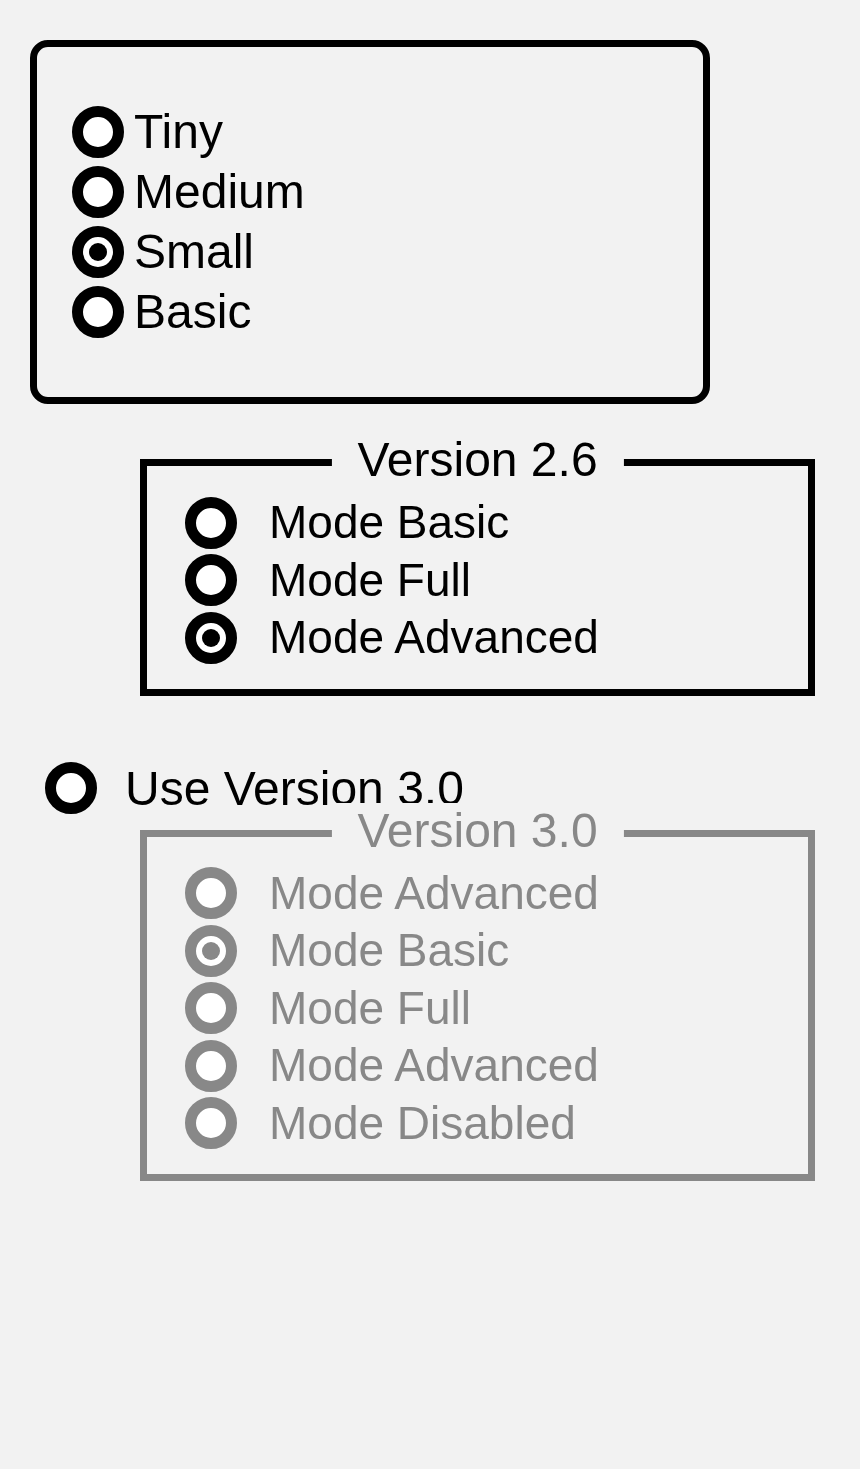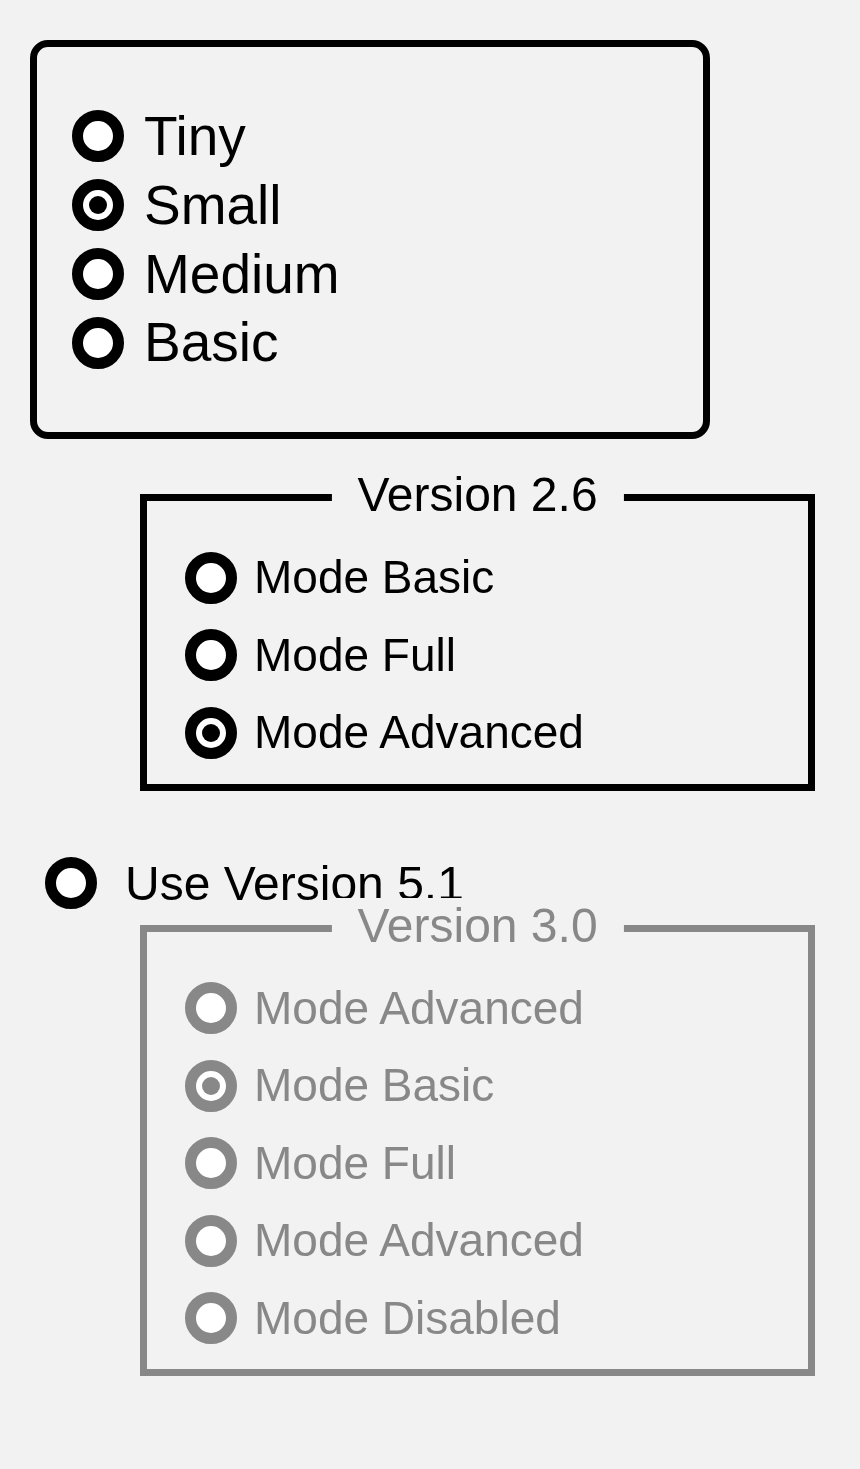"Tiny" .option-row { font-size: 55px -> 48px; gap: 20px -> 10px }
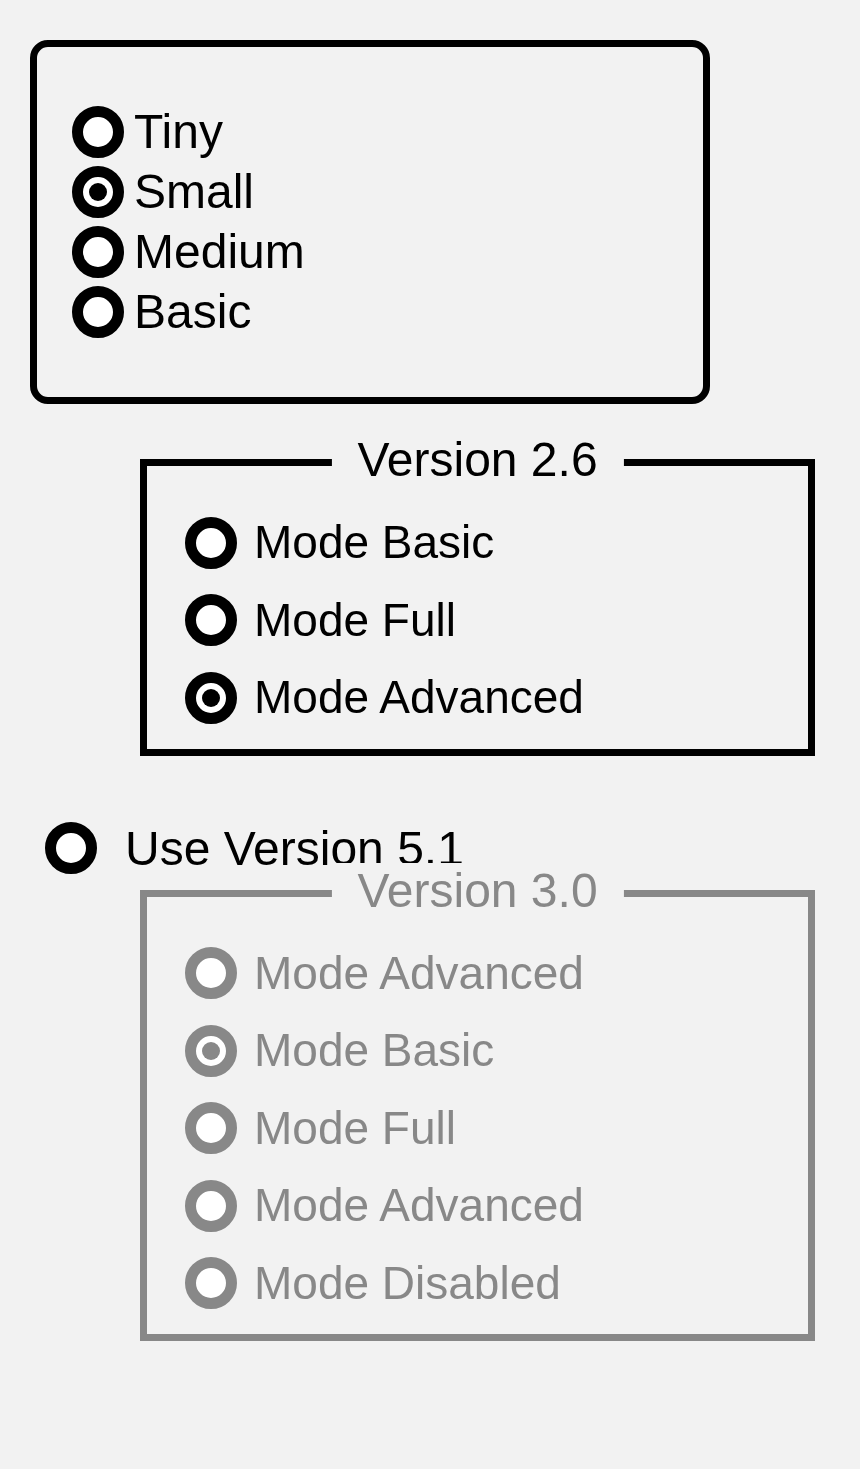"Small" div.option-row { order: before "Medium" -> after "Medium" }
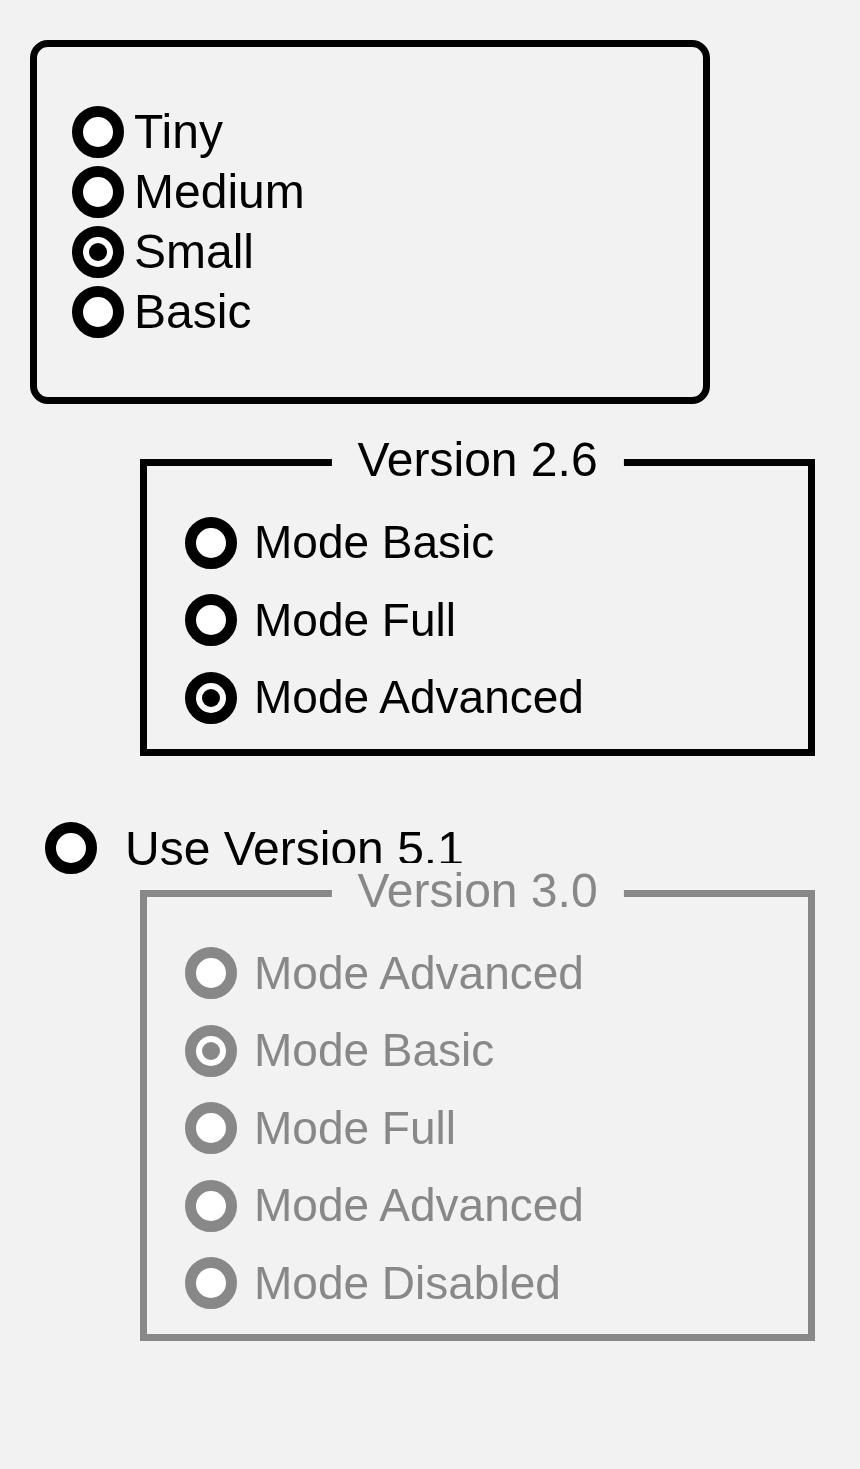"Mode Basic" .fieldset .option-row { gap: 17px -> 32px; margin-top: 20px -> none }
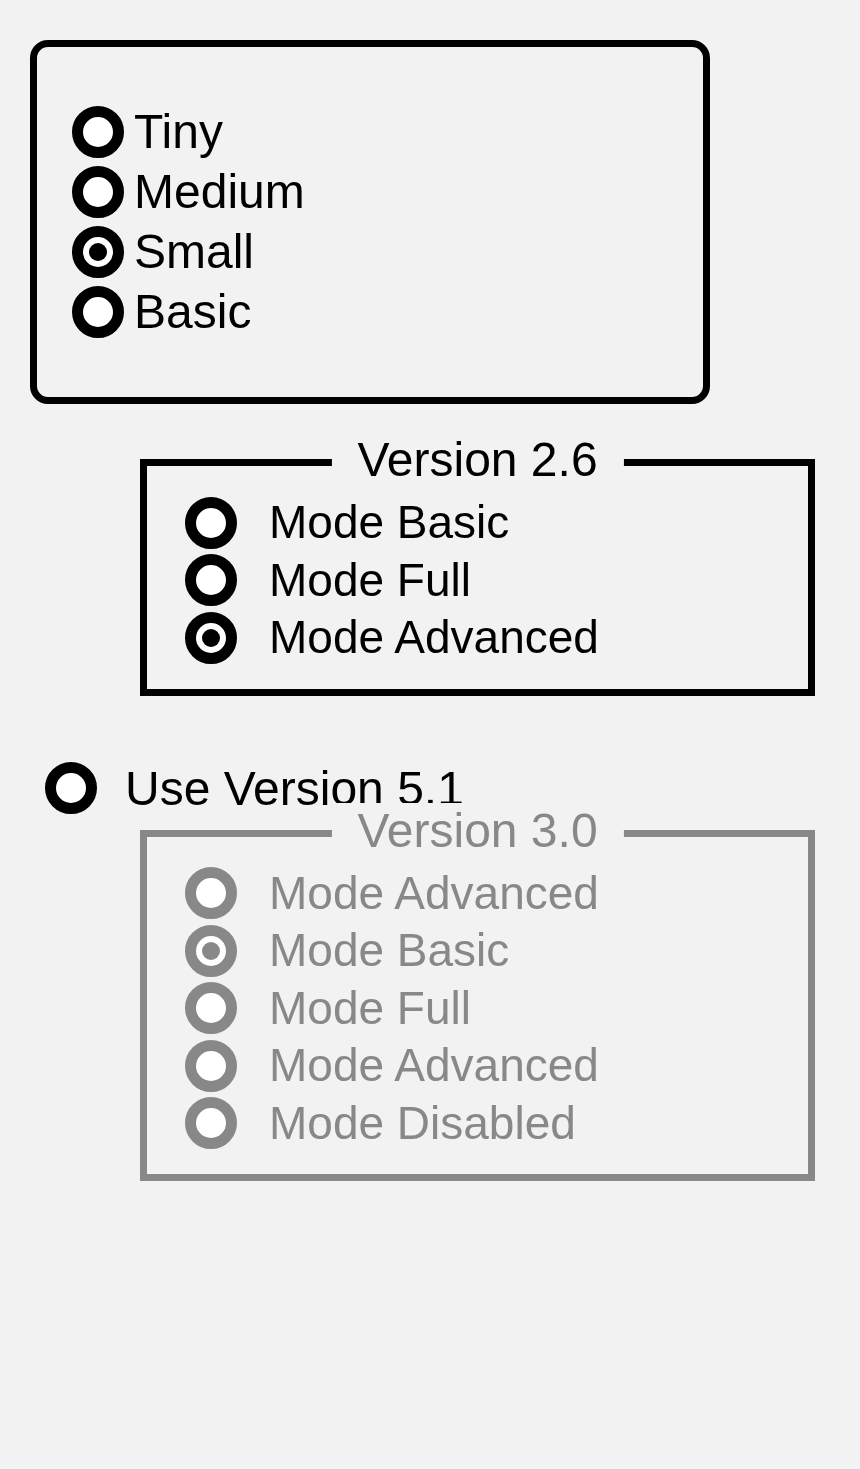"Use Version 5.1" span.label { text: 5.1 -> 3.0 }
